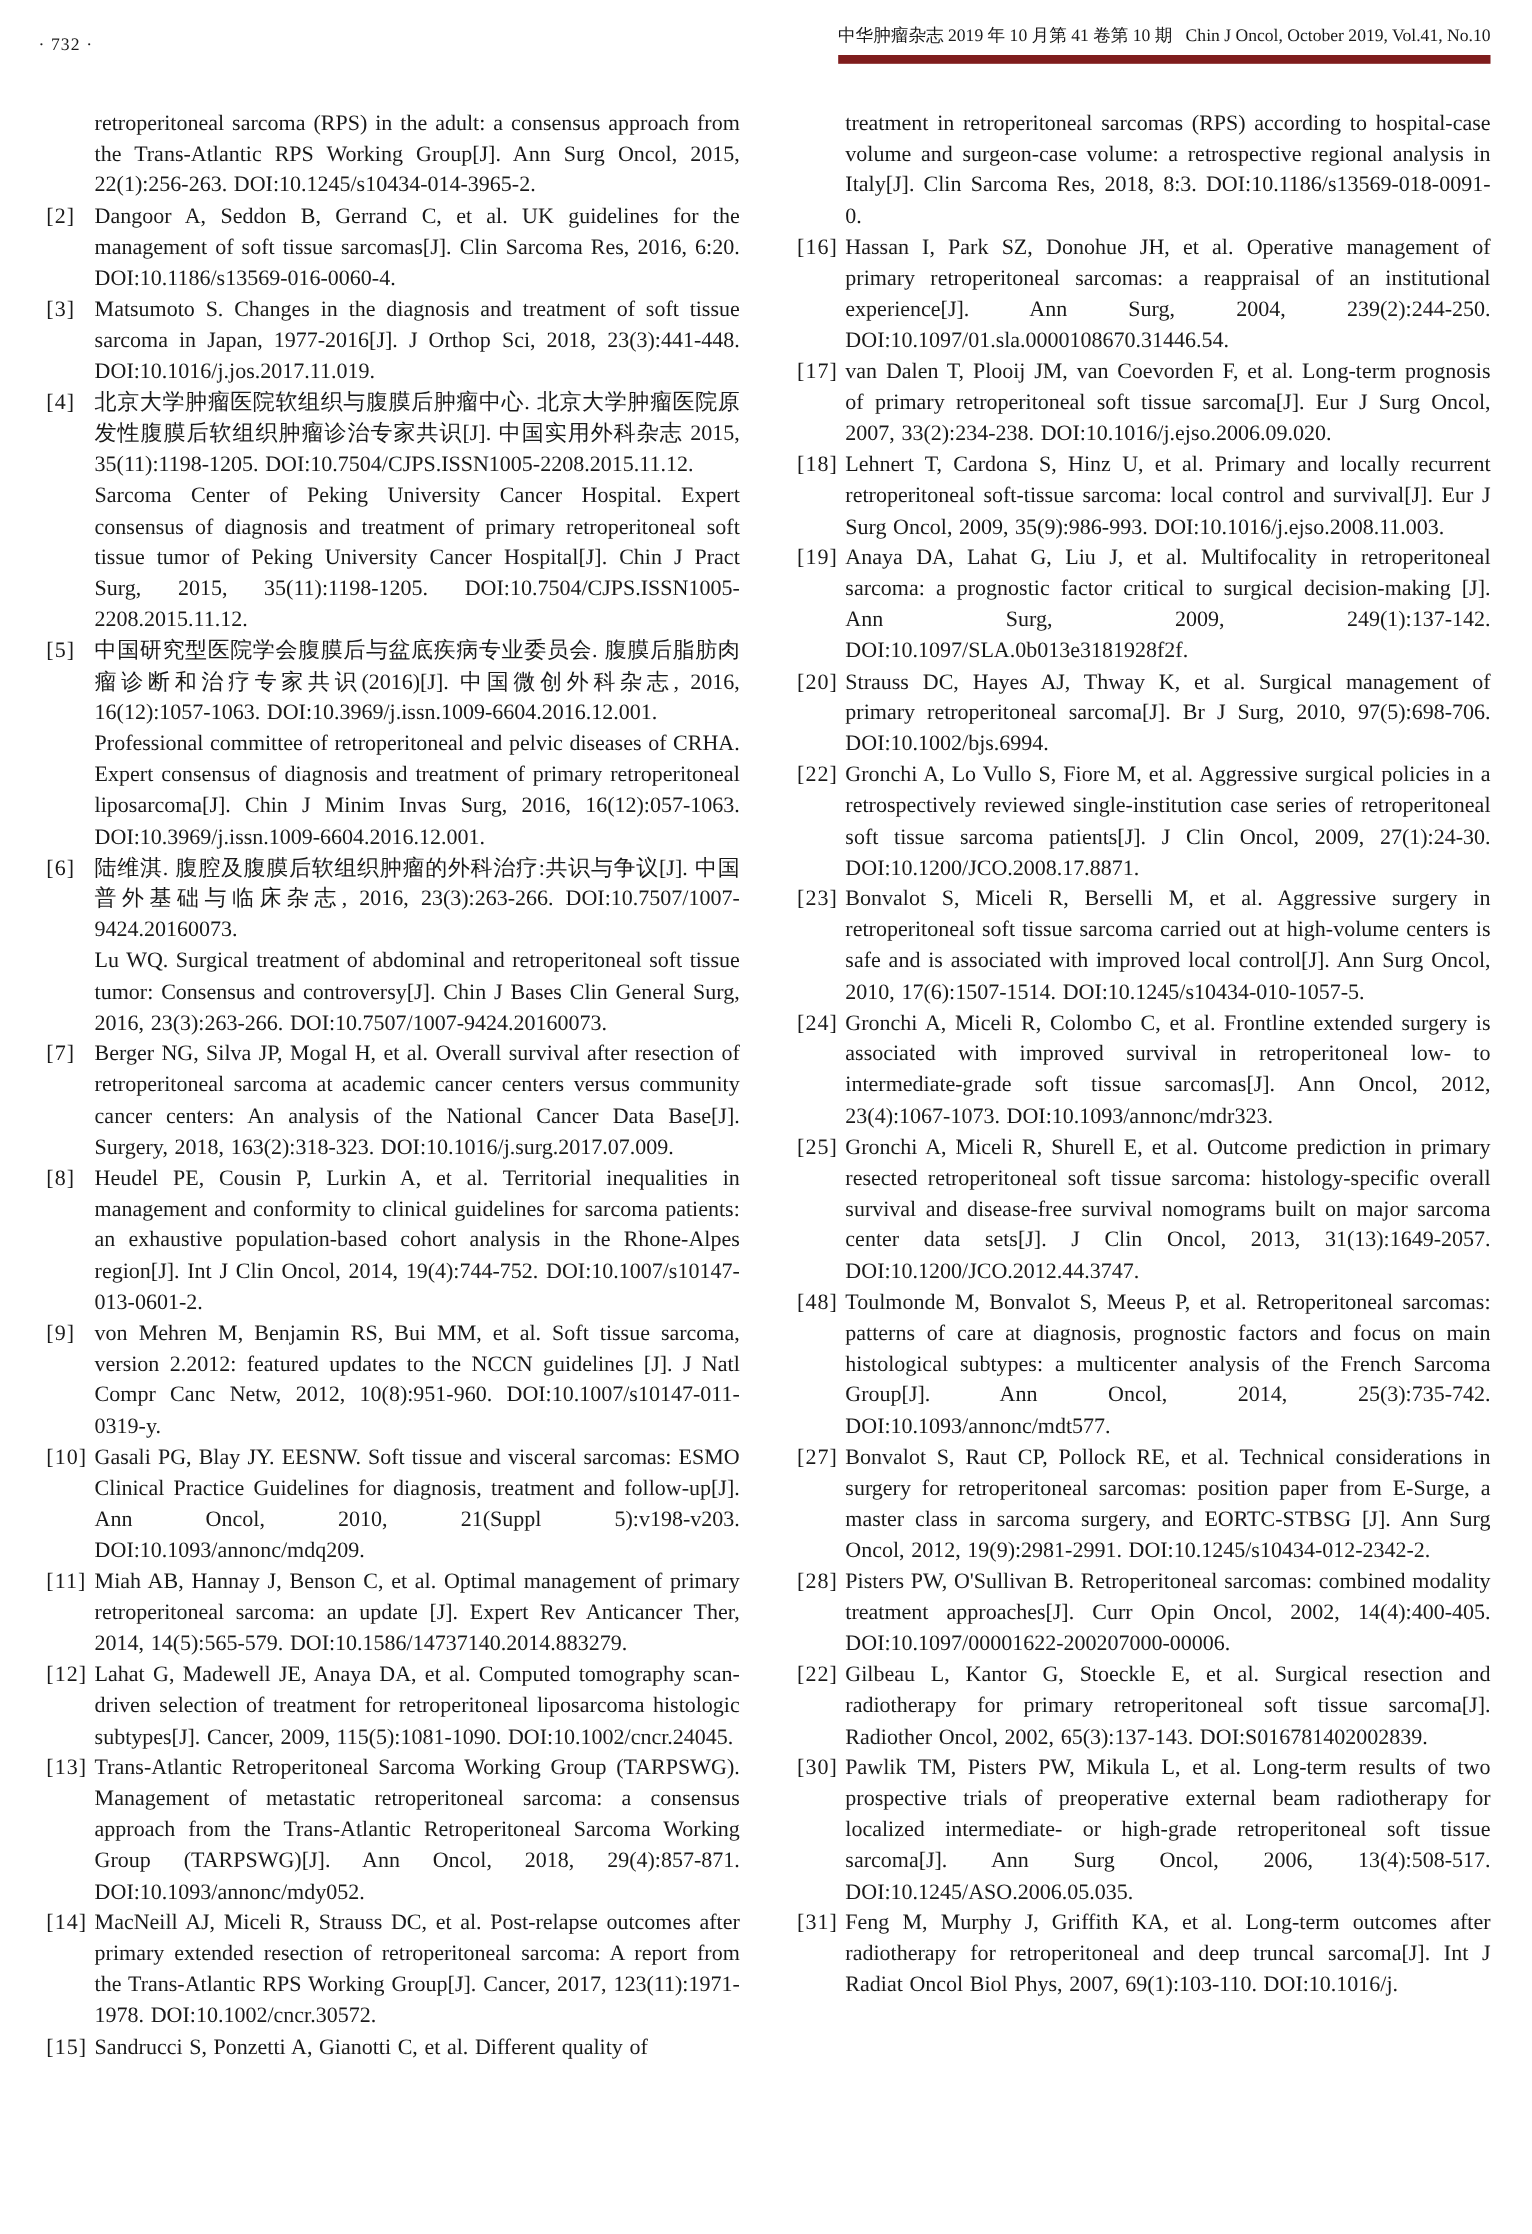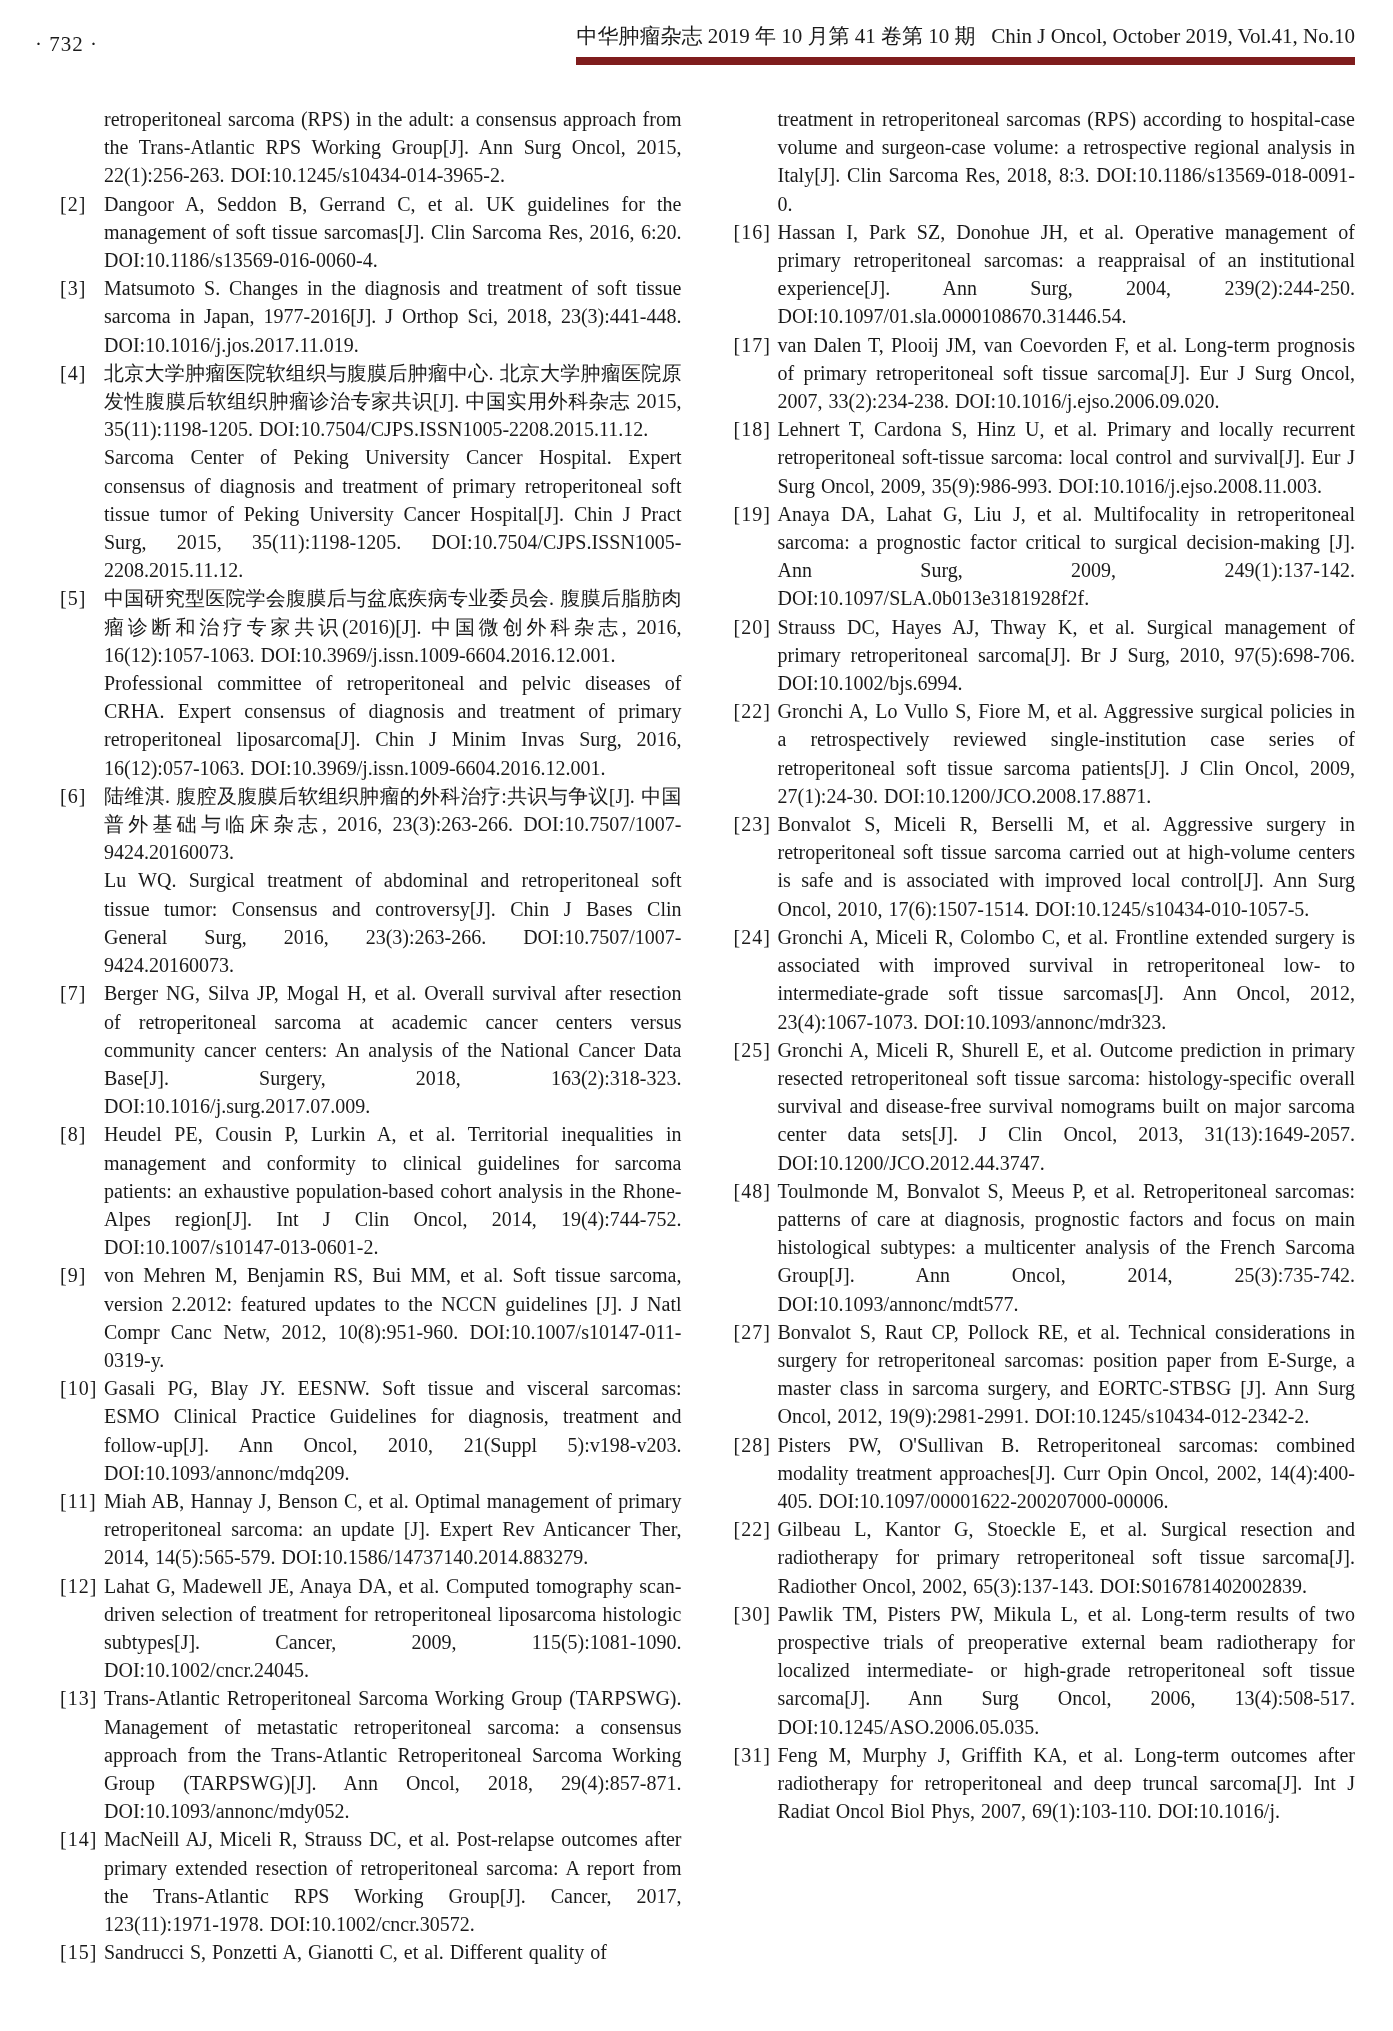"· 732 ·" .page-header { font-size: 21px -> 16px }
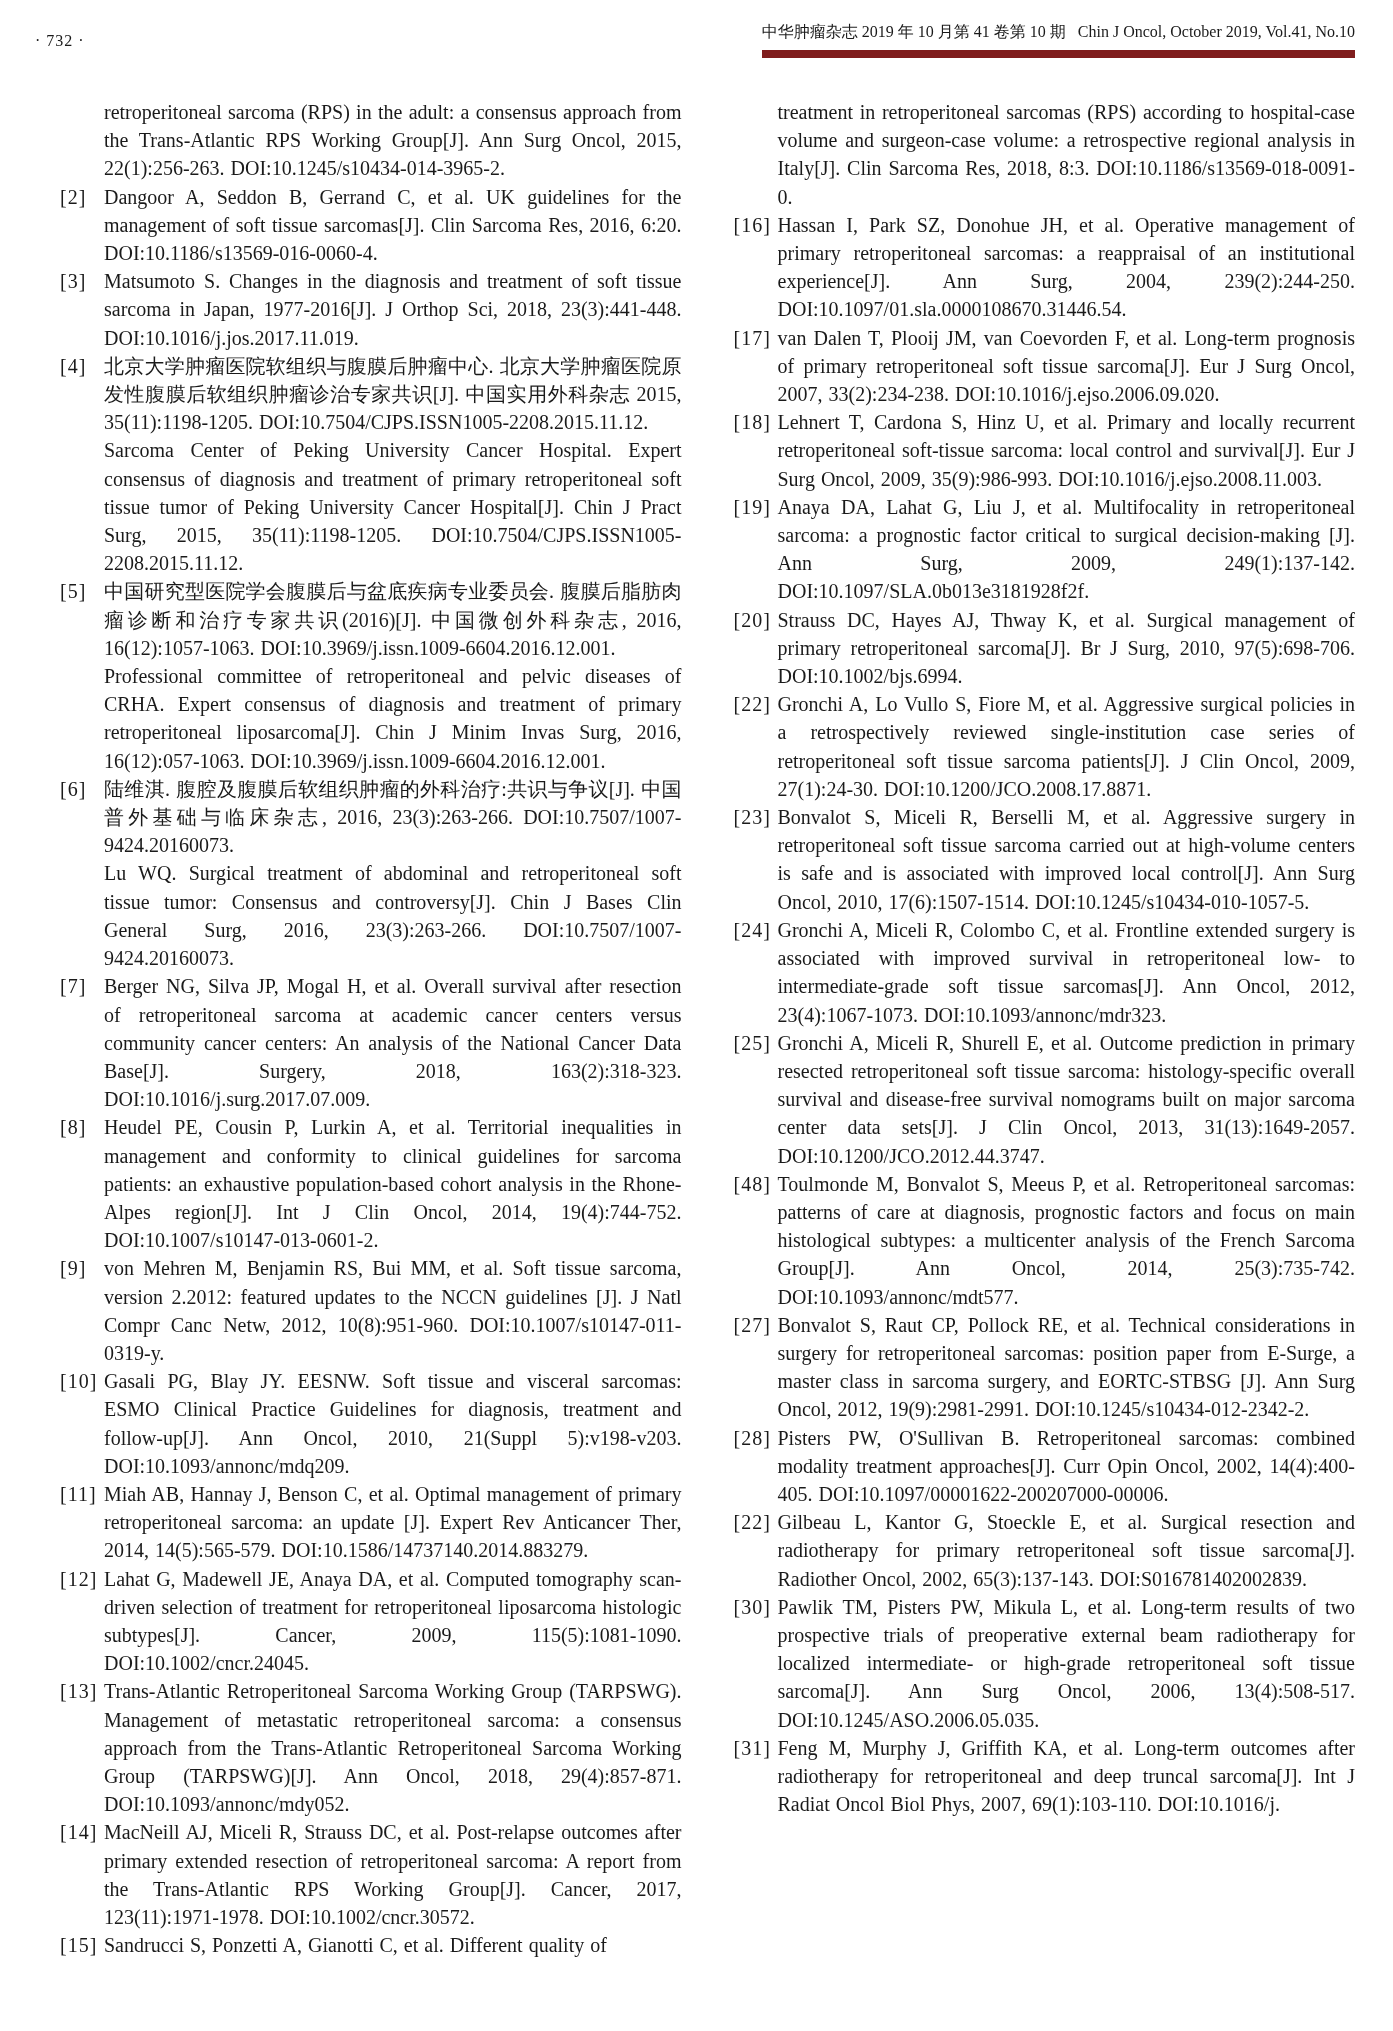"retroperitoneal sarcoma (RPS) in the" .columns { padding: 0 38px 0 60px -> 0 38px 0 42px }
